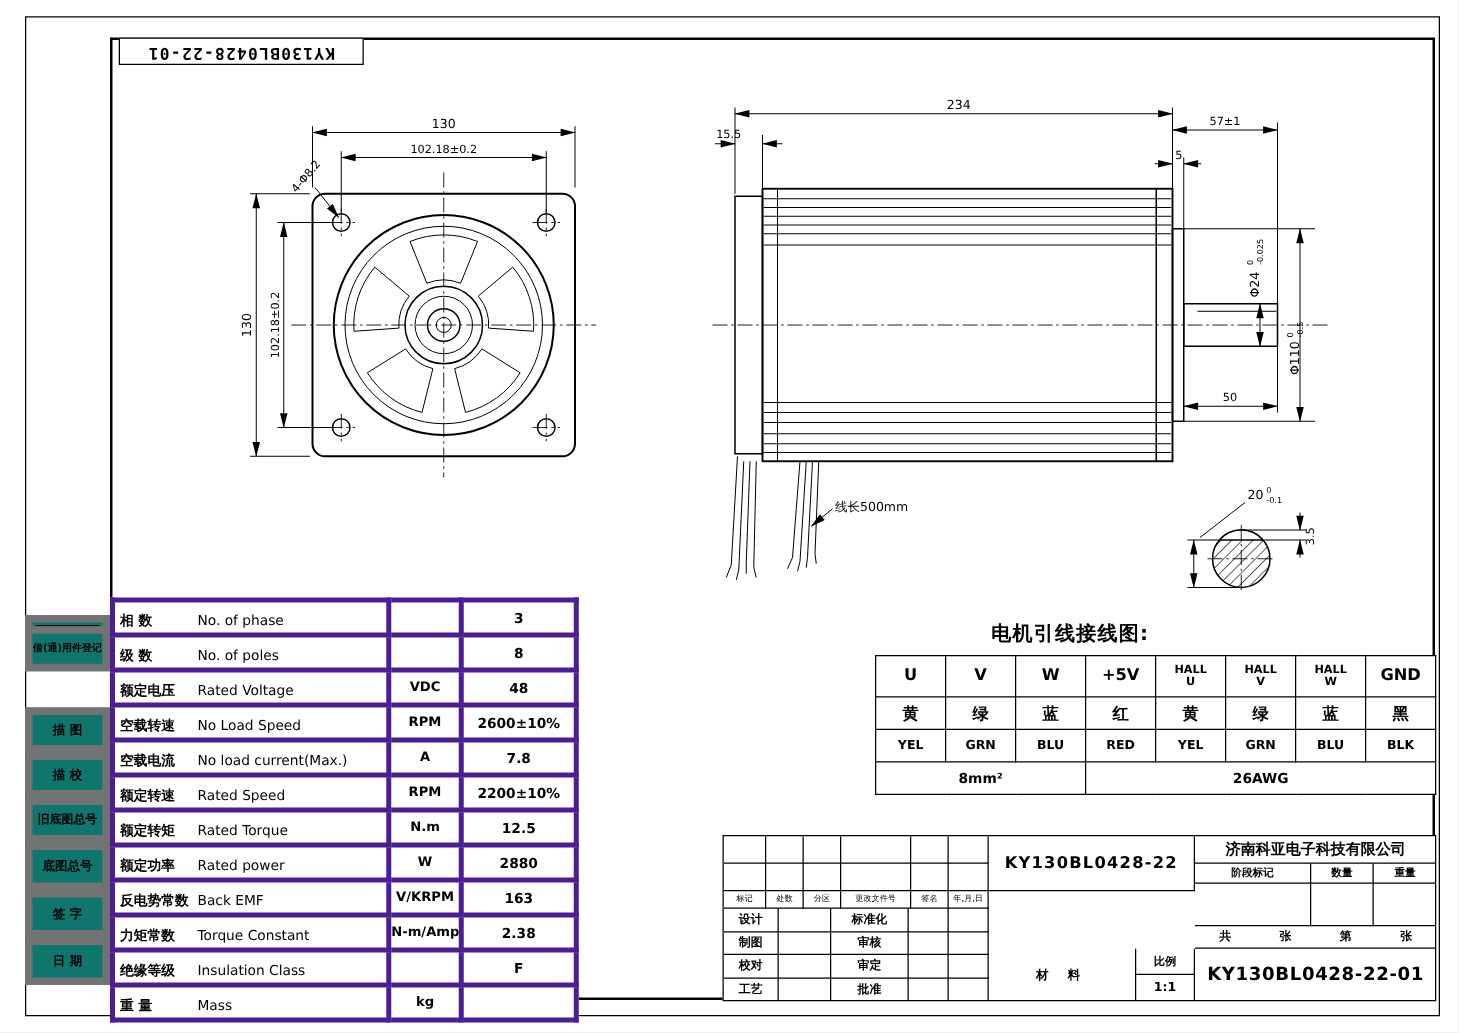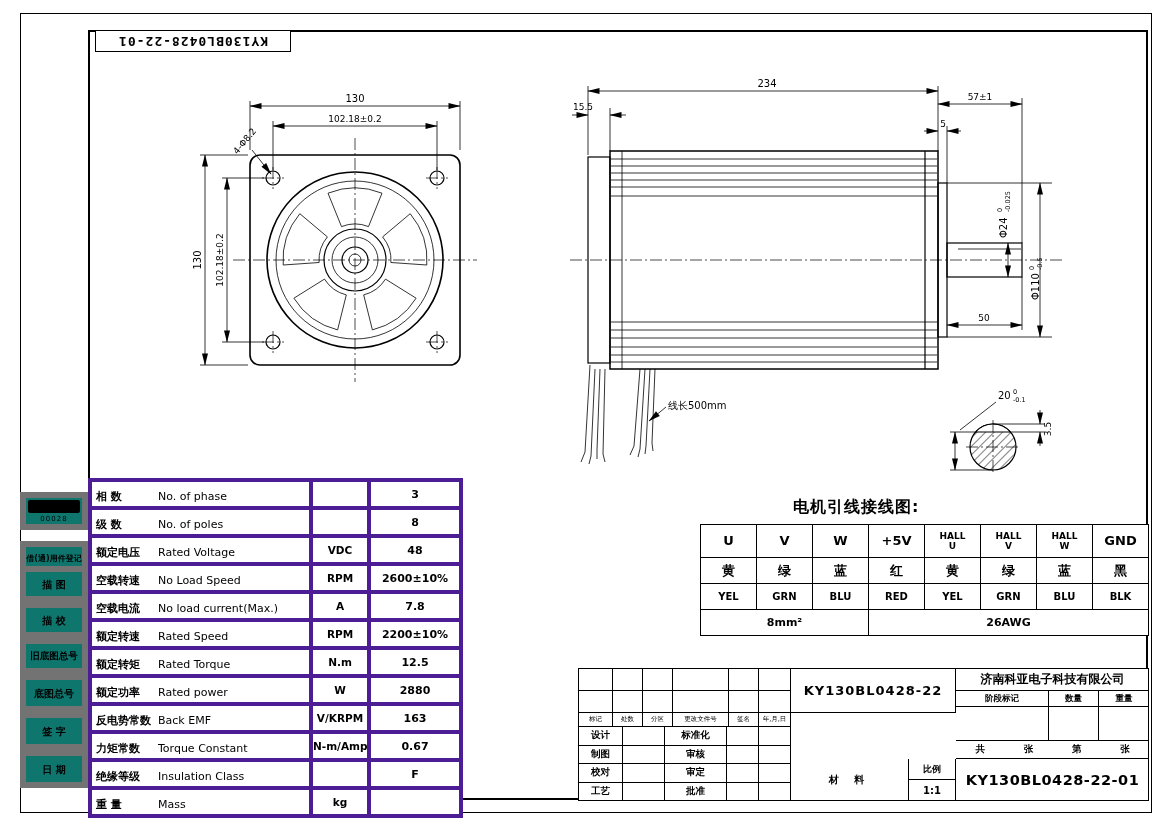"借(通)用件登记" div.side-cell { margin-top: 40px -> none }
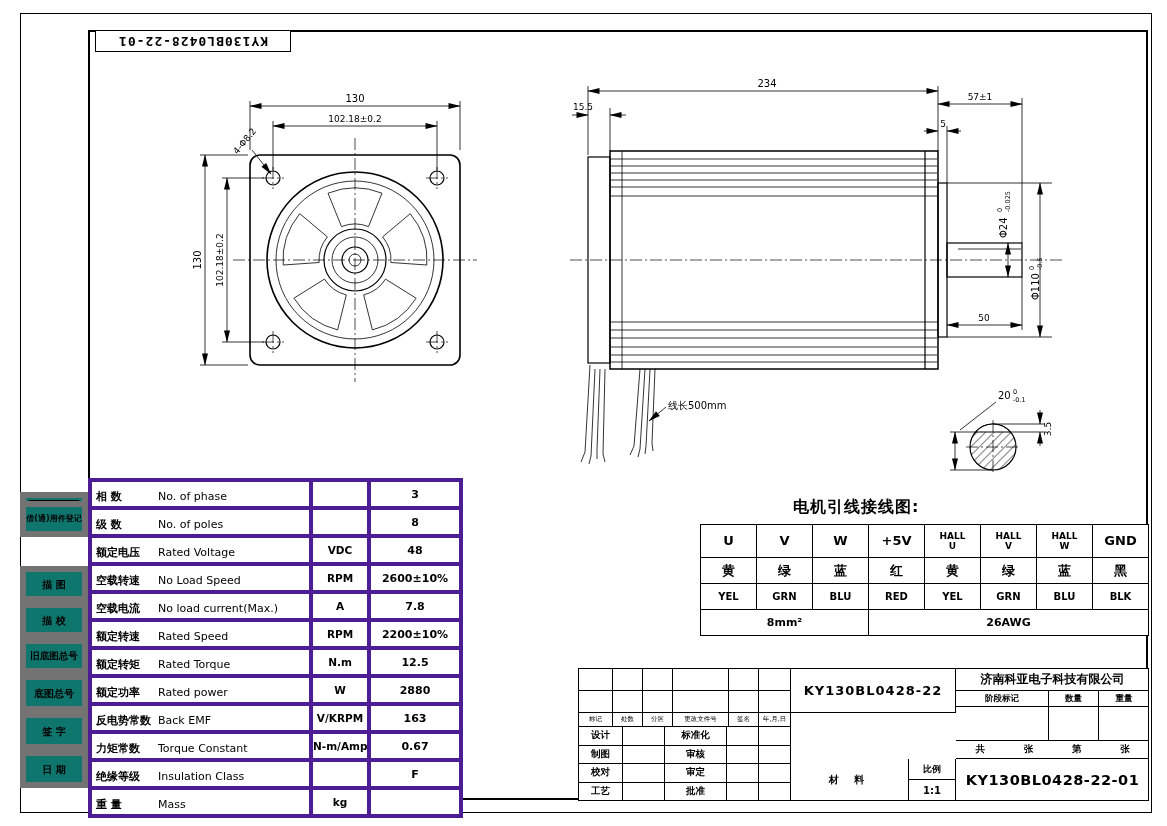"0.67" td.c-val { text: 0.67 -> 2.38 }
